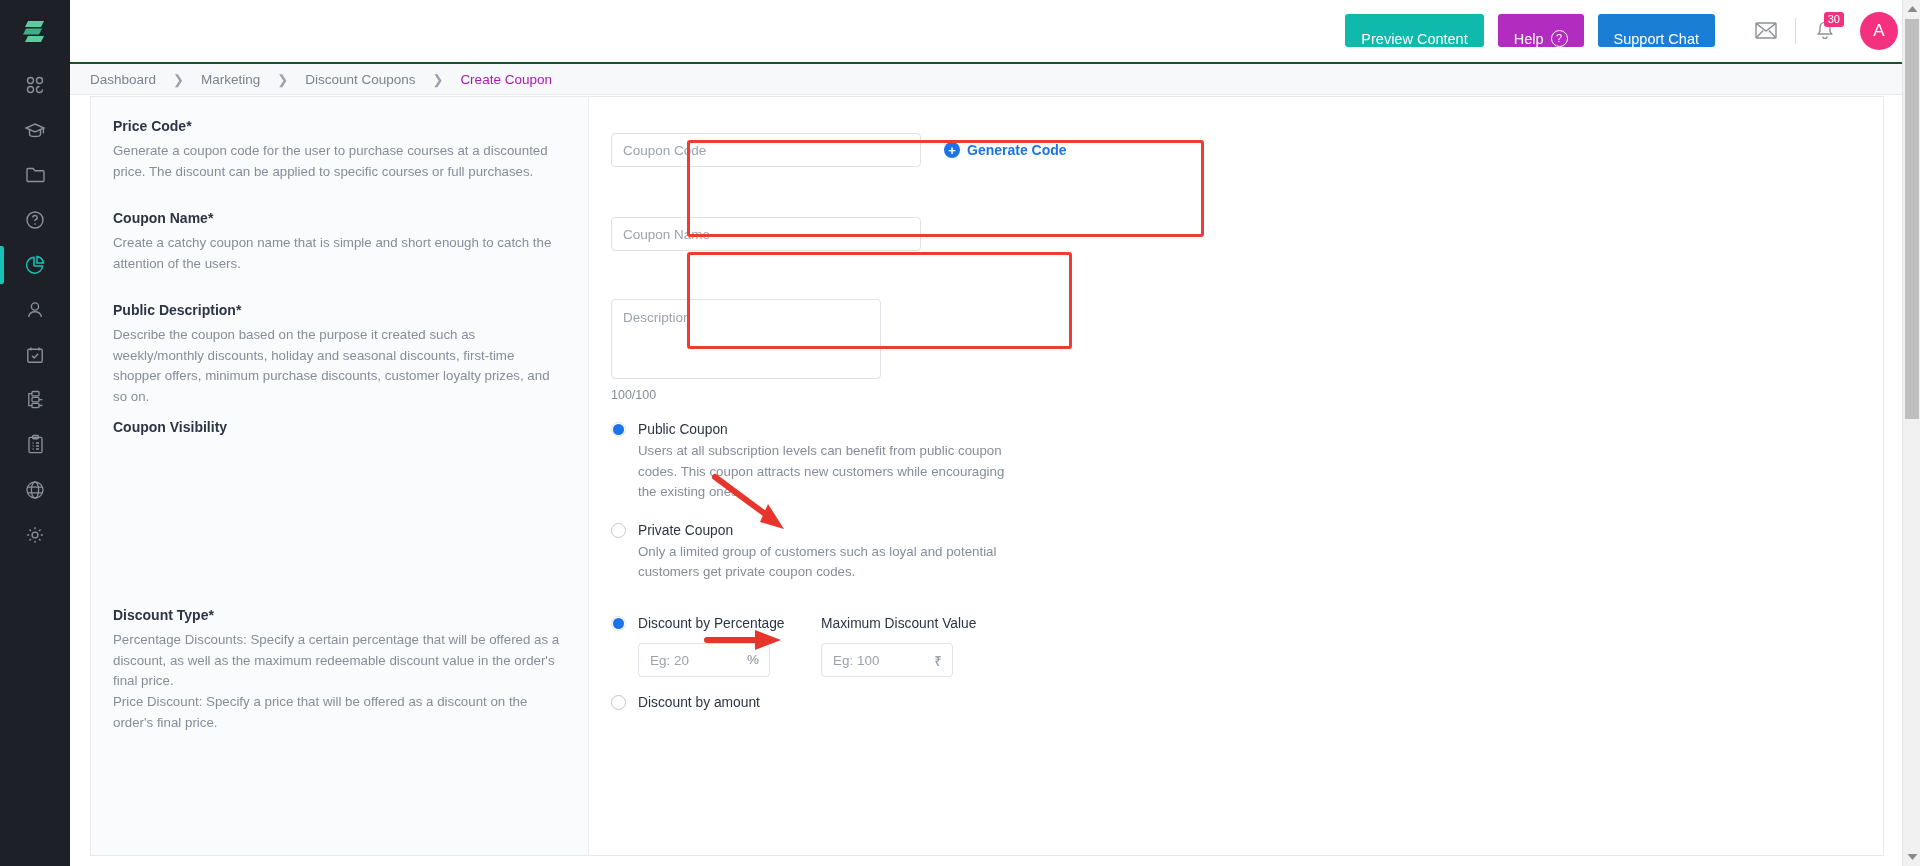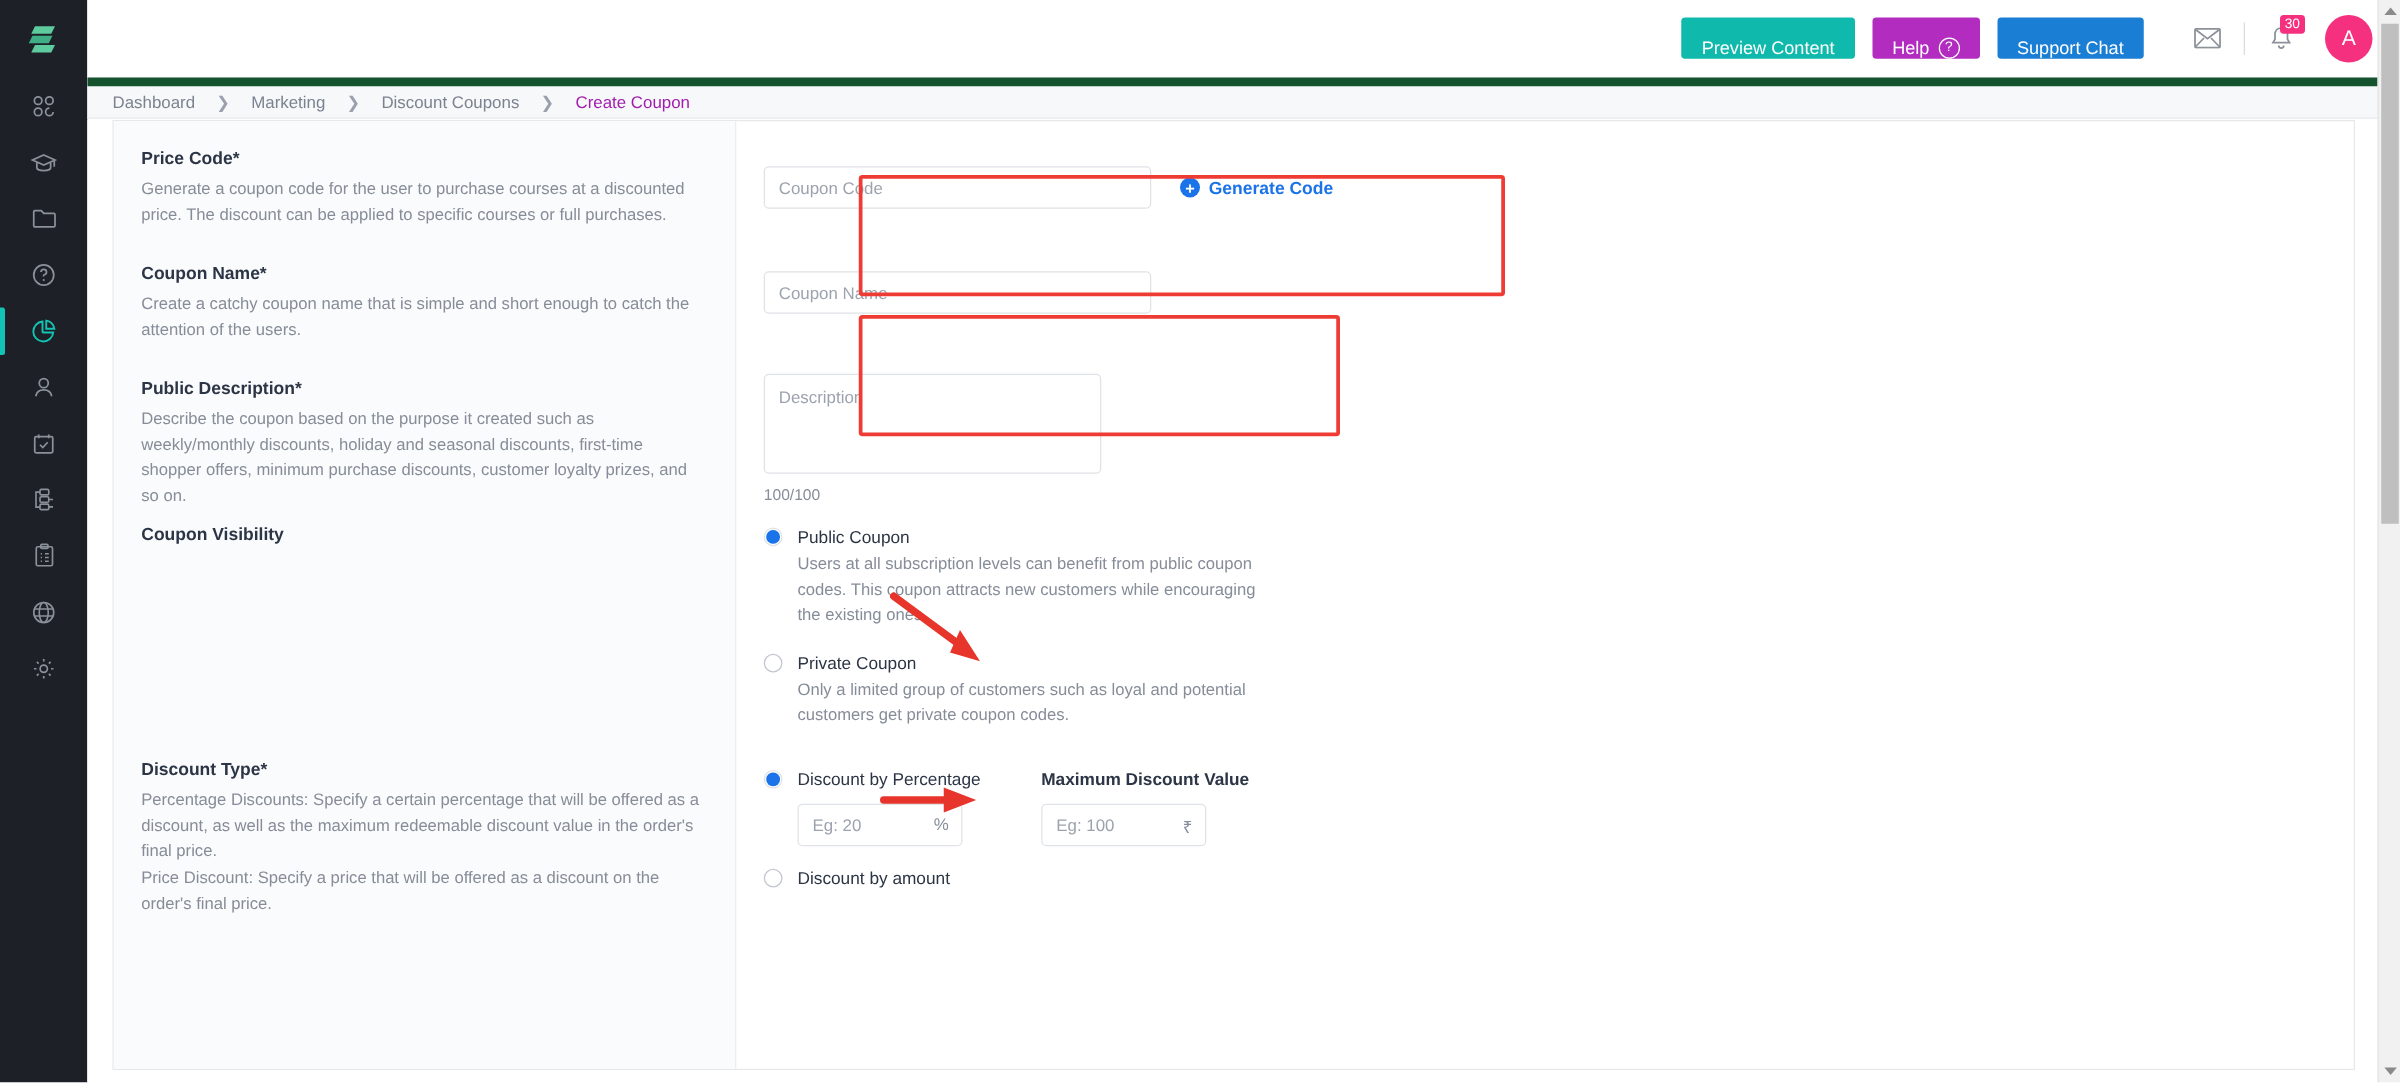"Dashboard" #breadcrumb { border-top: 7px solid #14532d -> 2px solid #14532d }
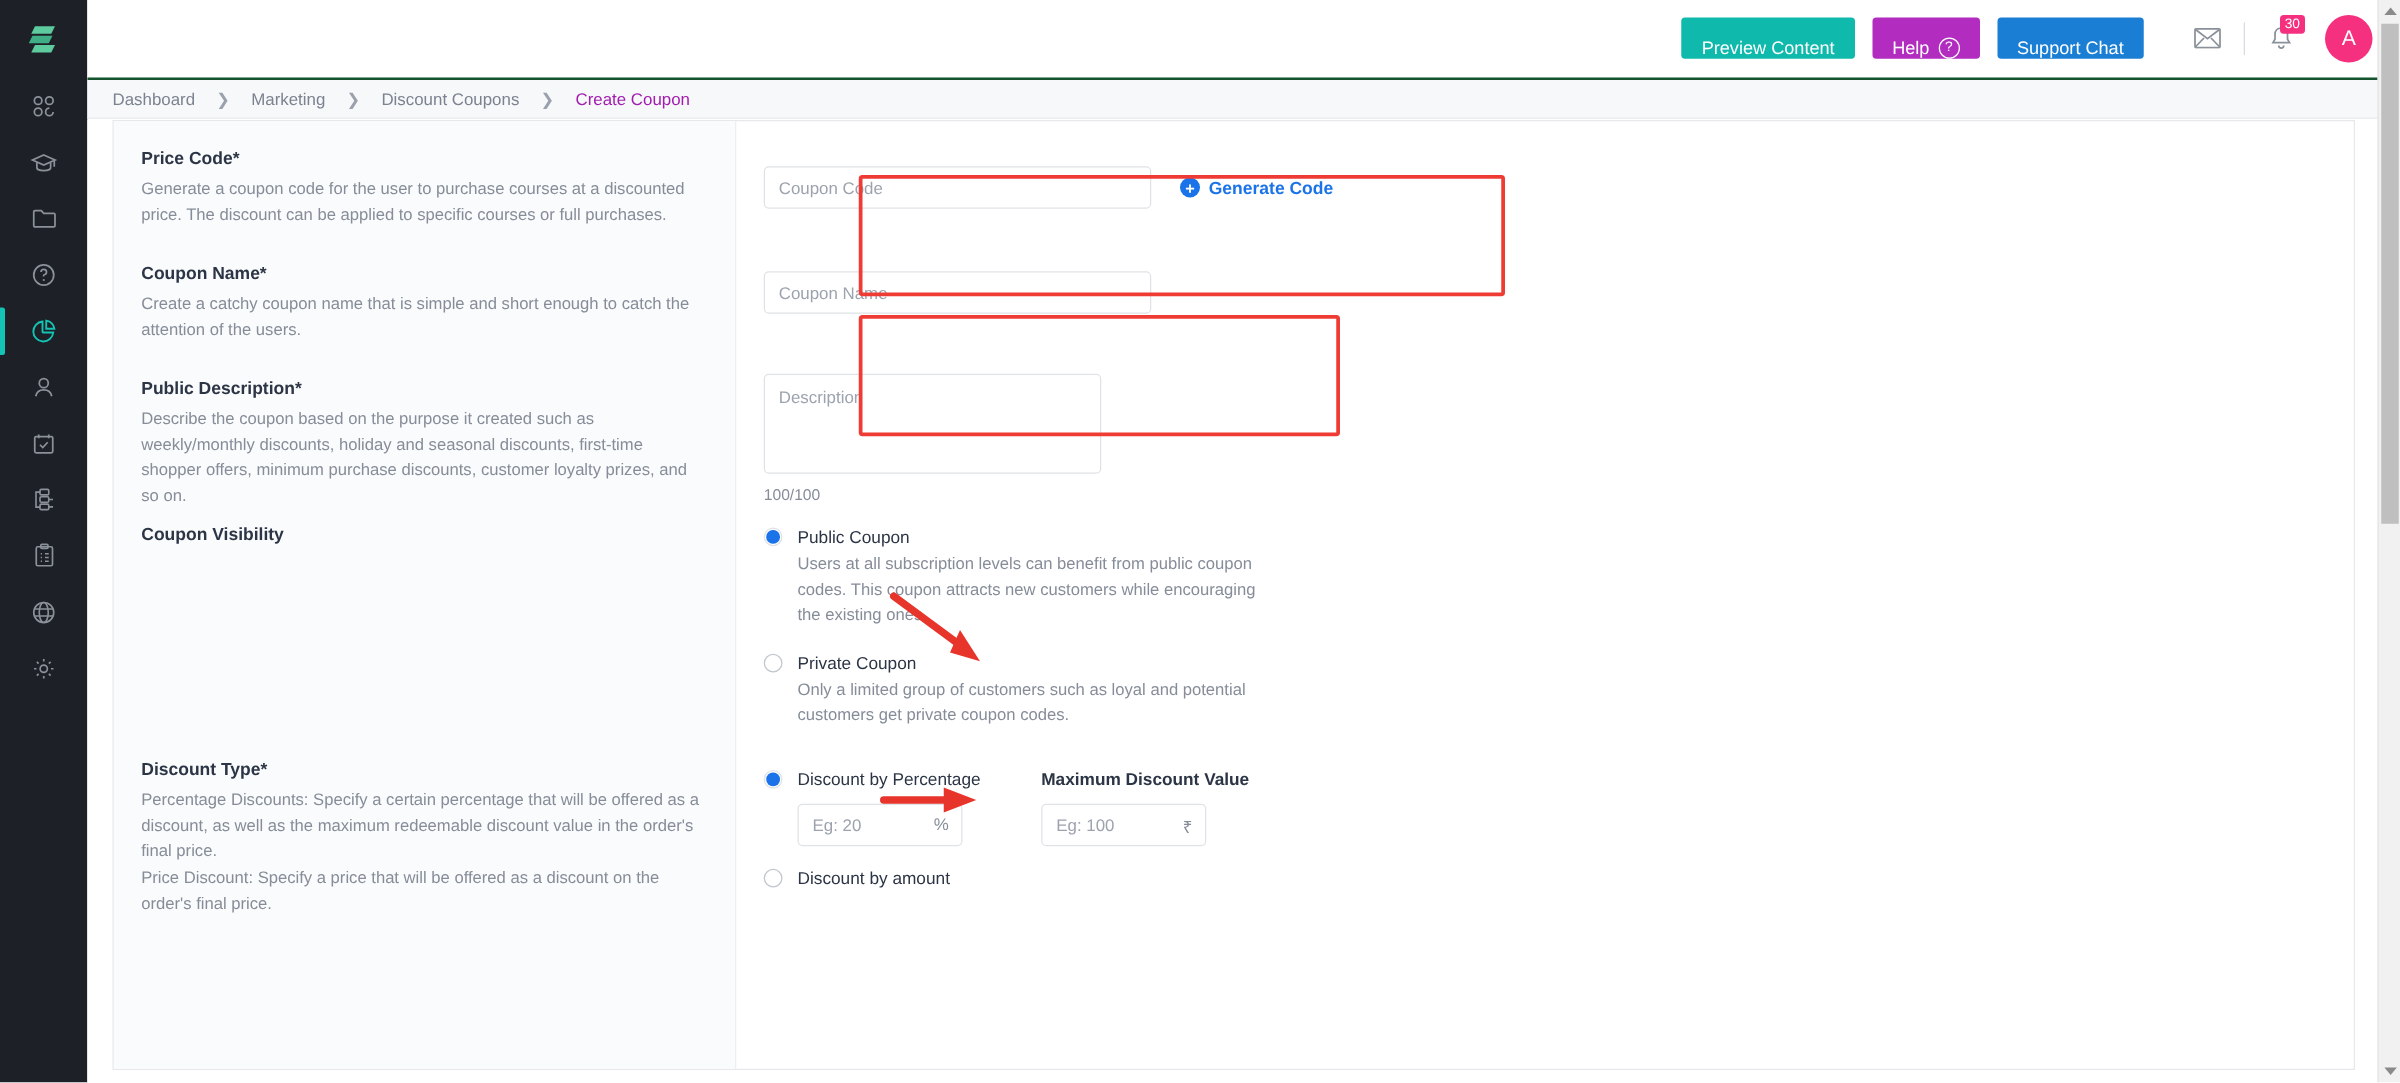"Discount by Percentage" div { gap: 16px -> 4px }
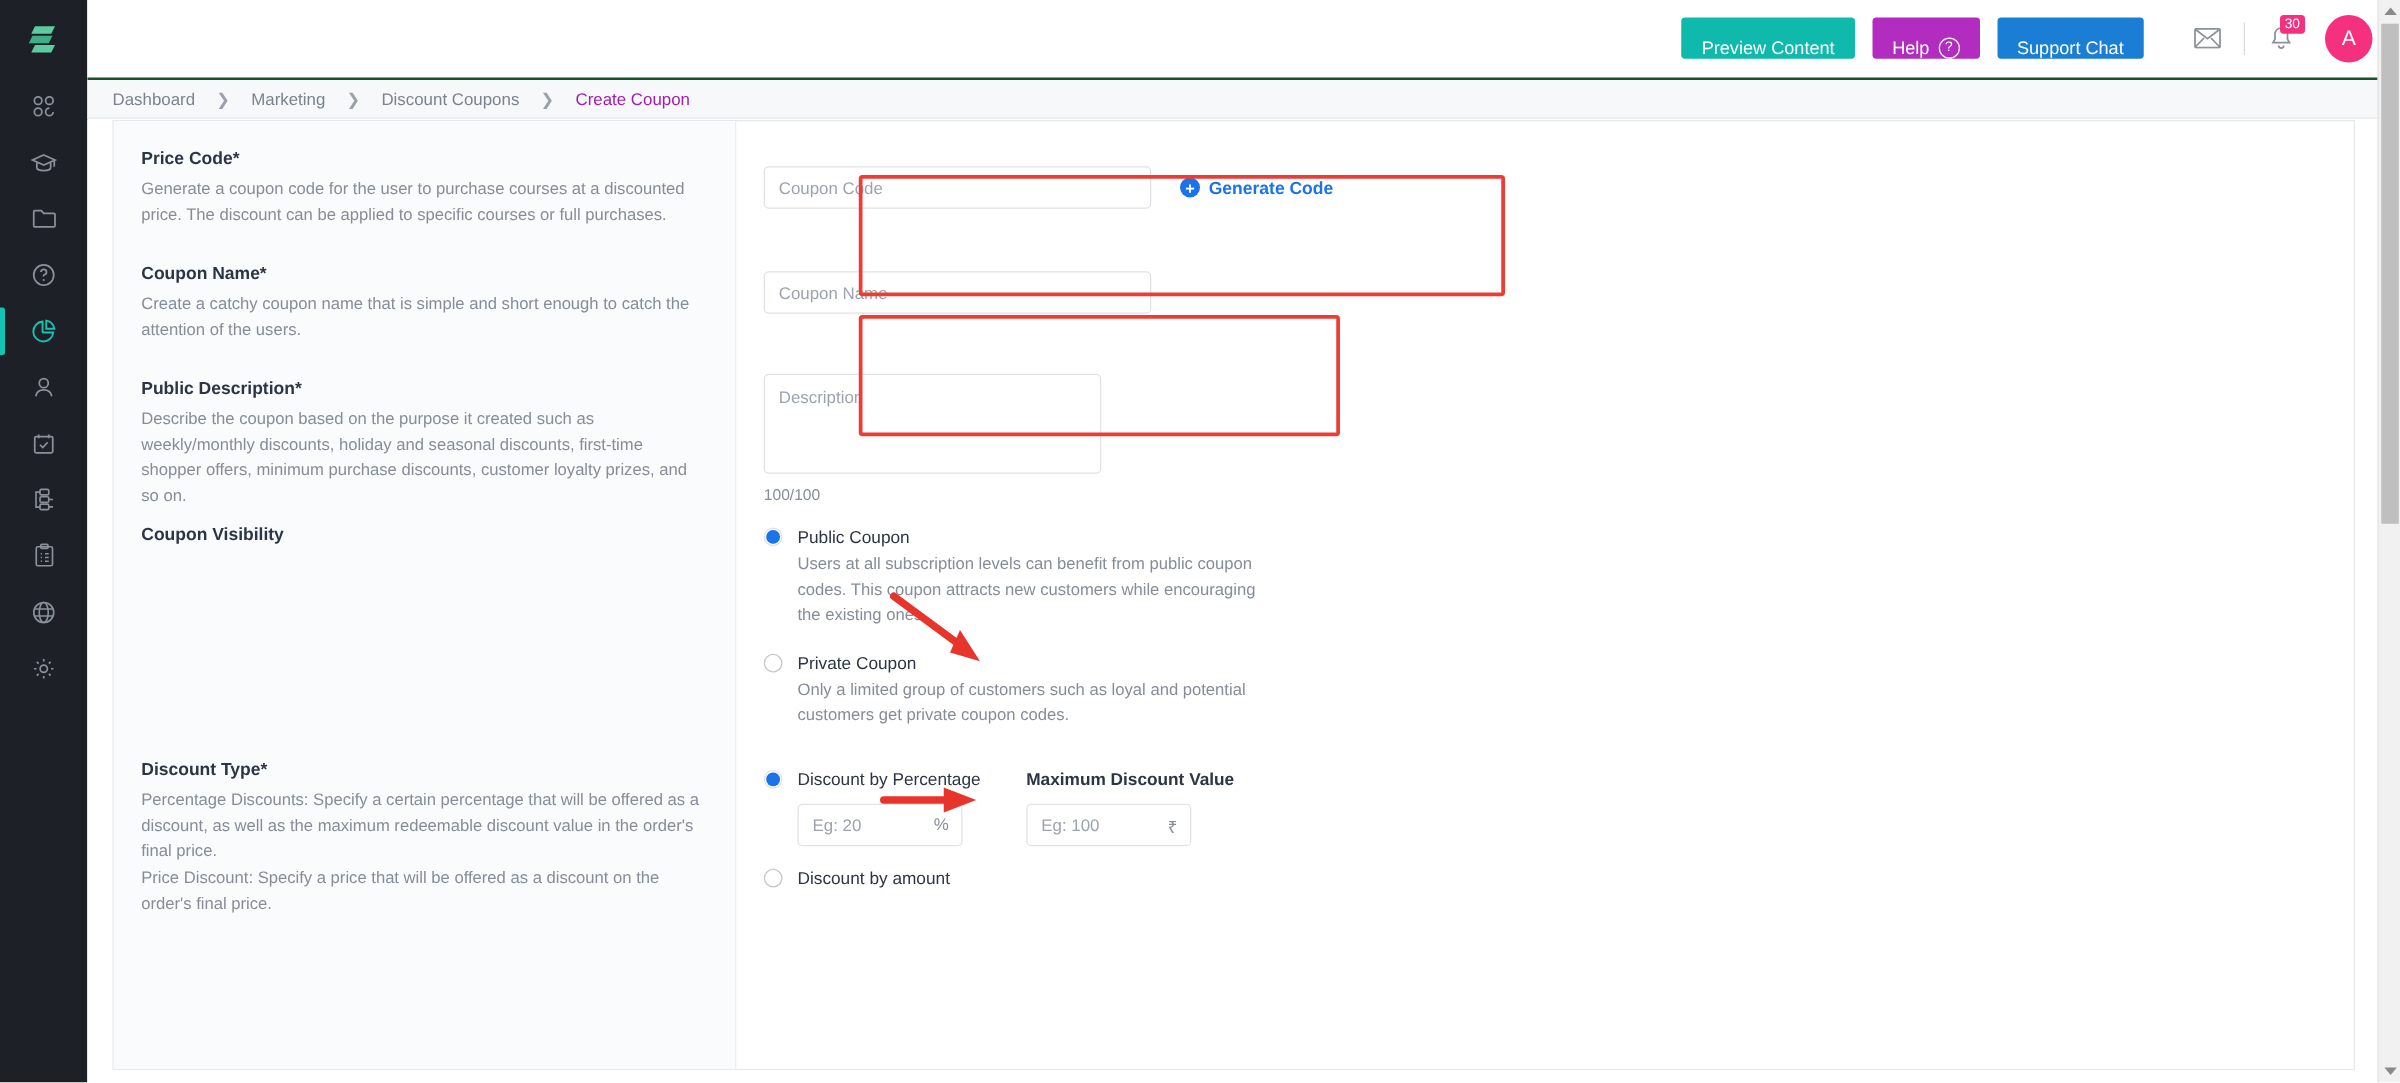"Maximum Discount Value" .small-label { font-weight: bold -> none }
